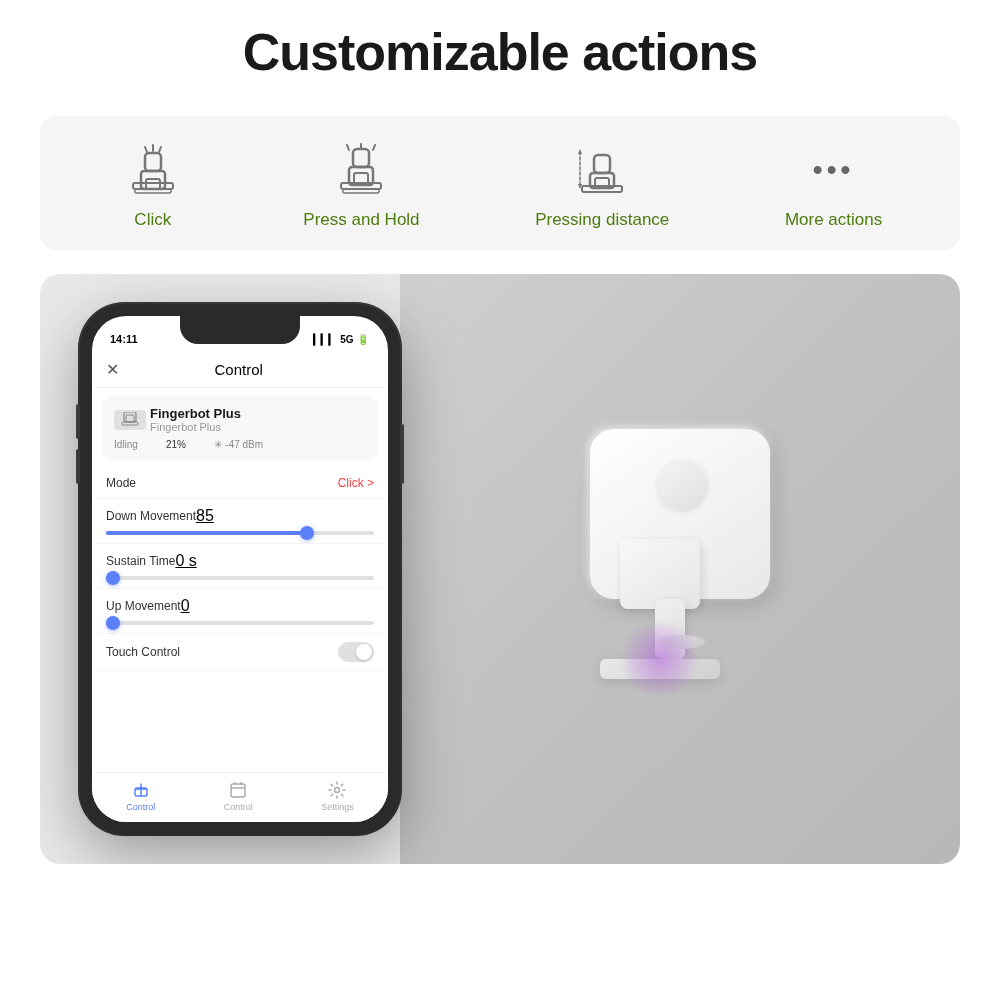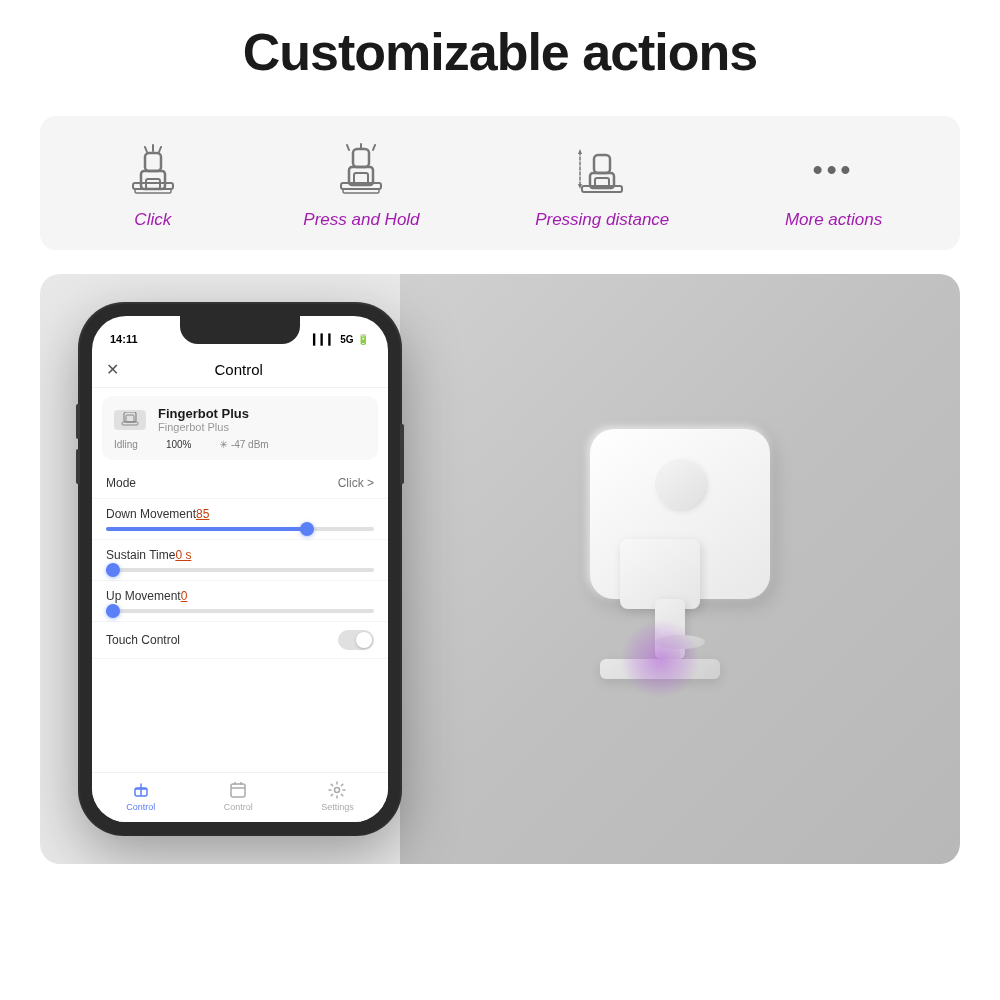"Click" .action-label { color: #a21caf -> #4d7c0f; font-style: italic -> none }
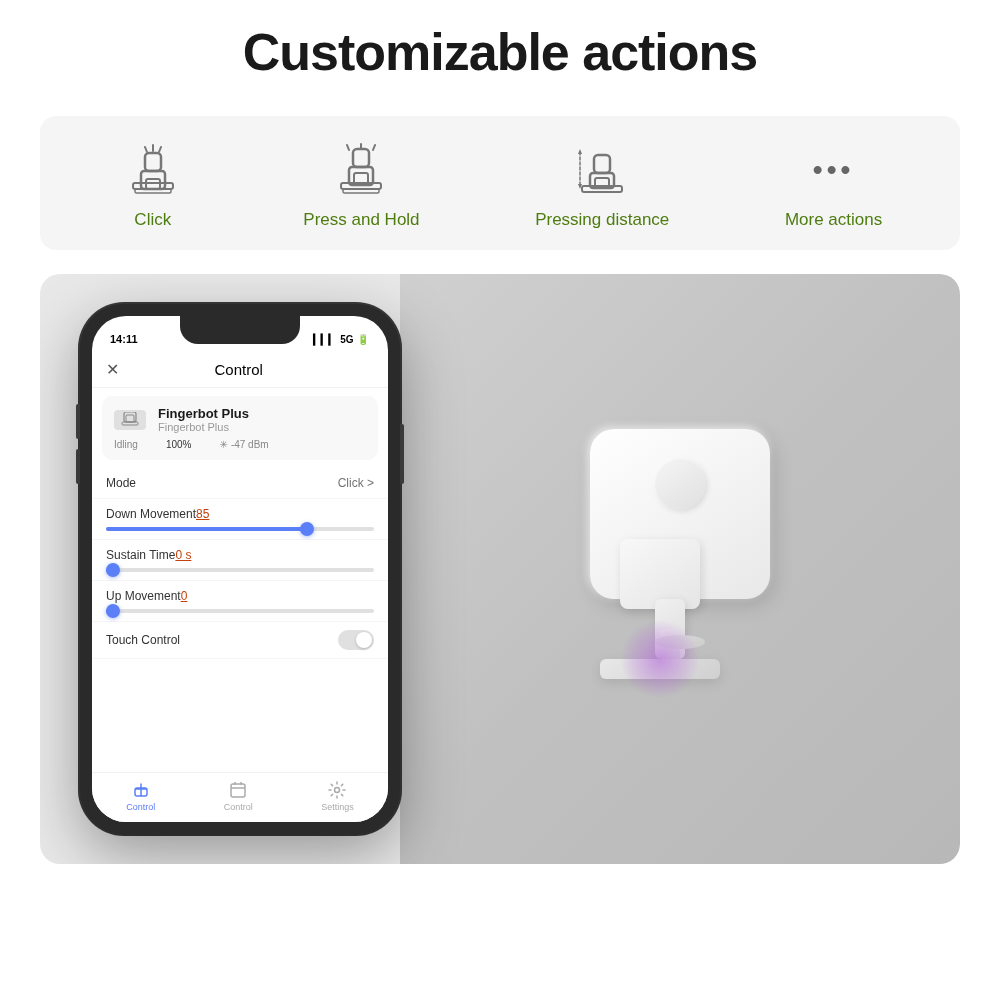"Fingerbot Plus" .device-card-top { gap: 12px -> 4px }
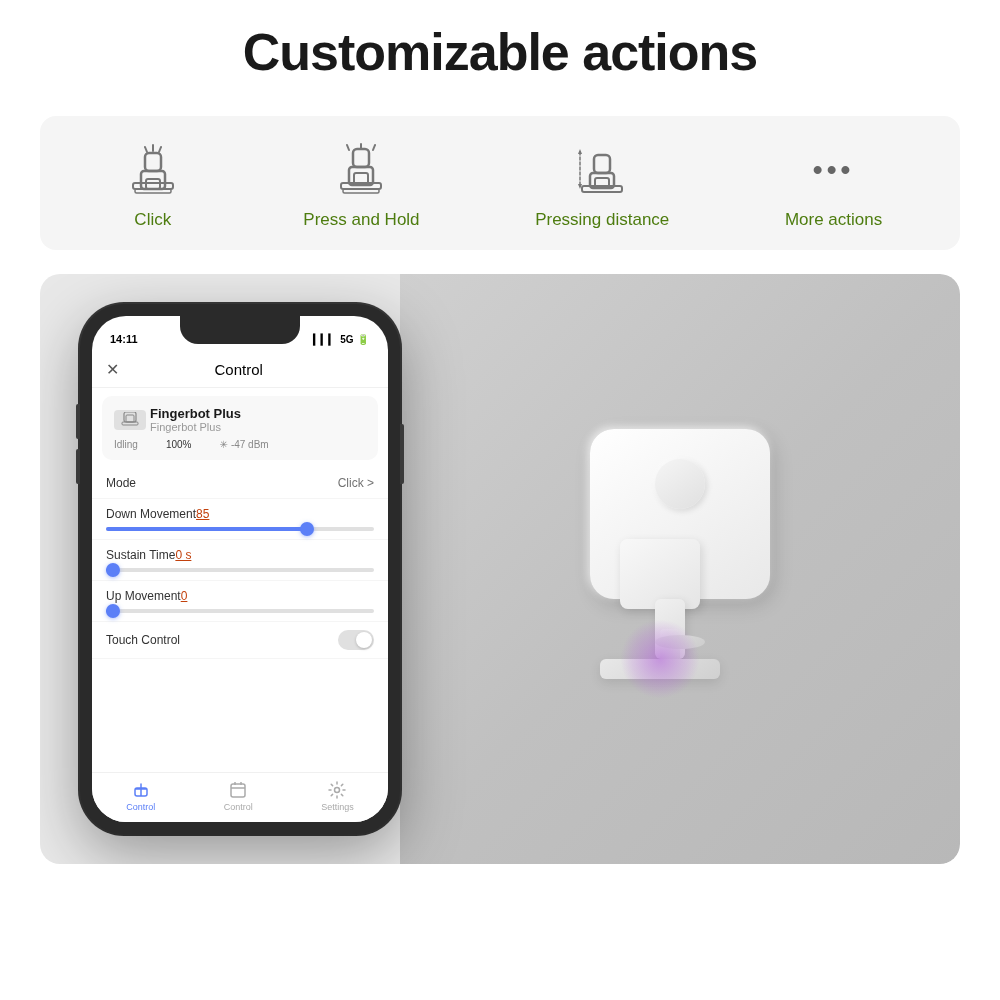"100%" span.stat-percent { text: 100% -> 21% }
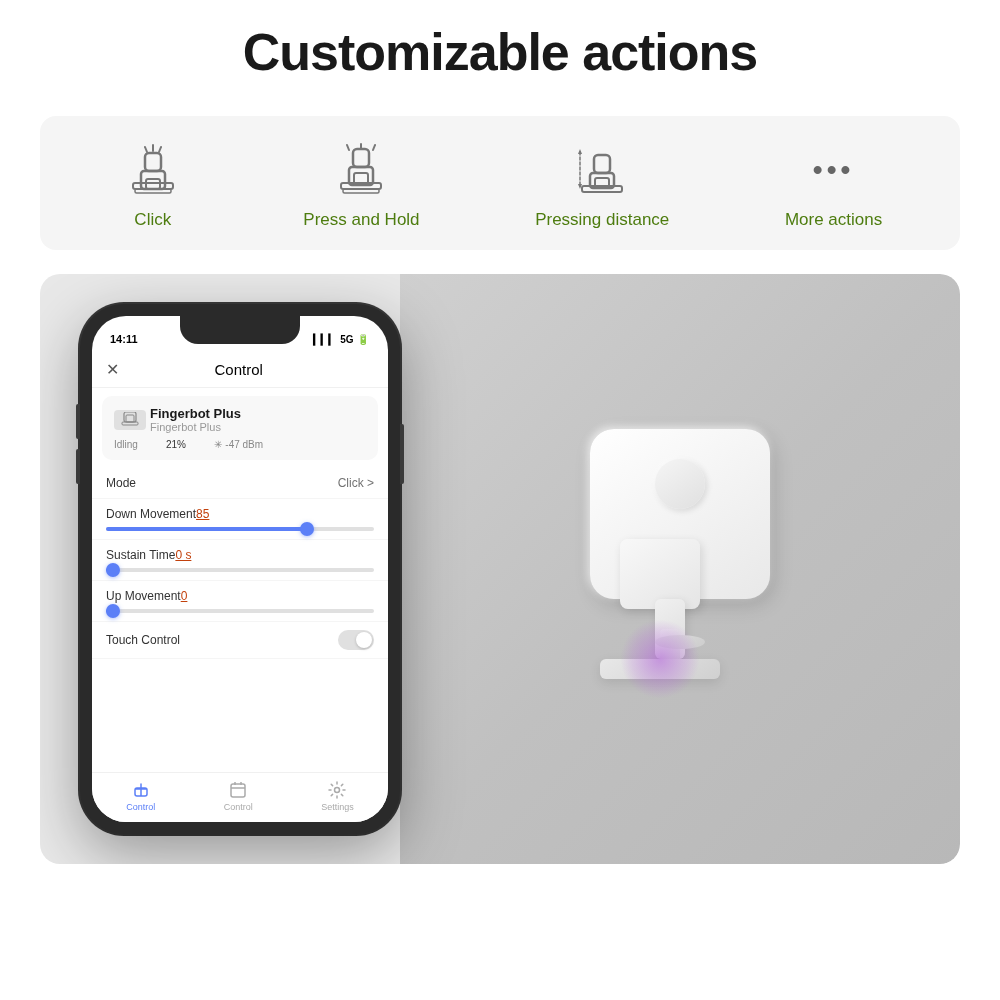"Click >" .mode-value { color: #737373 -> #ef4444 }
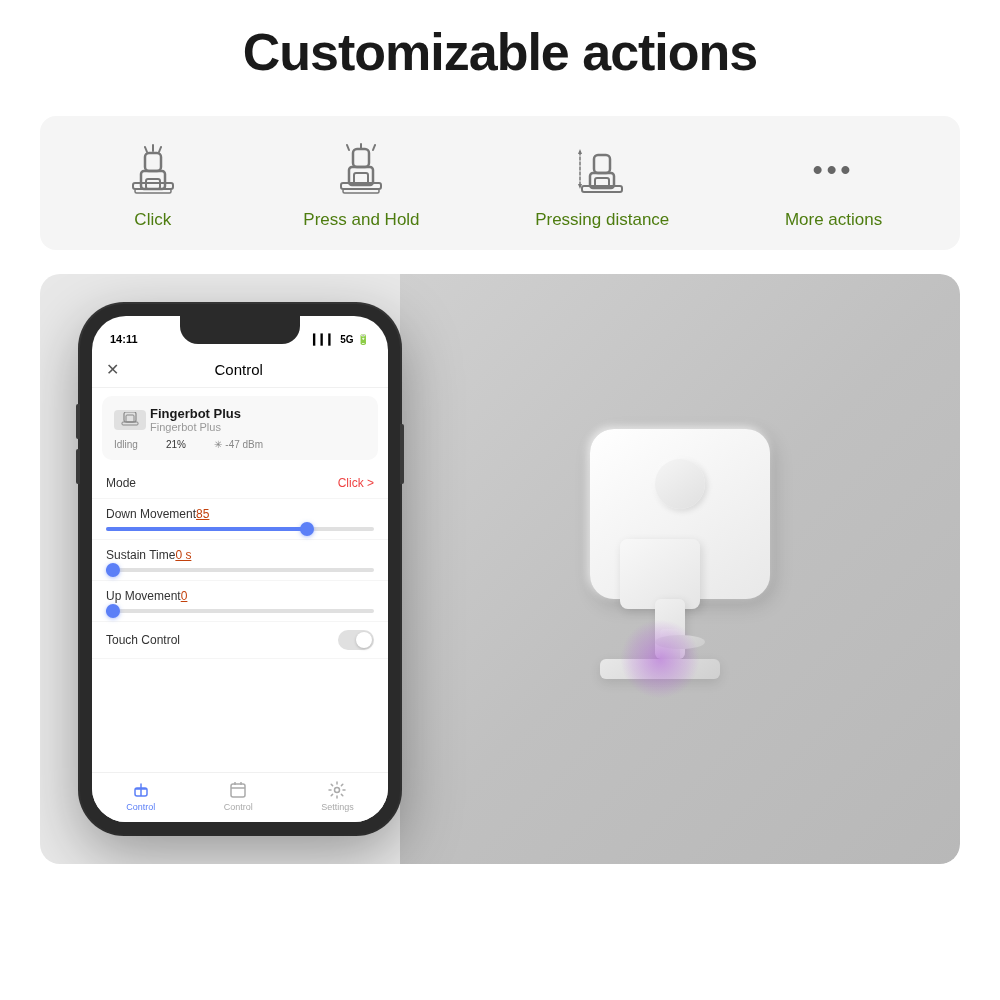"85" .control-value { color: #c2410c -> #000000; font-size: 12px -> 16px }
